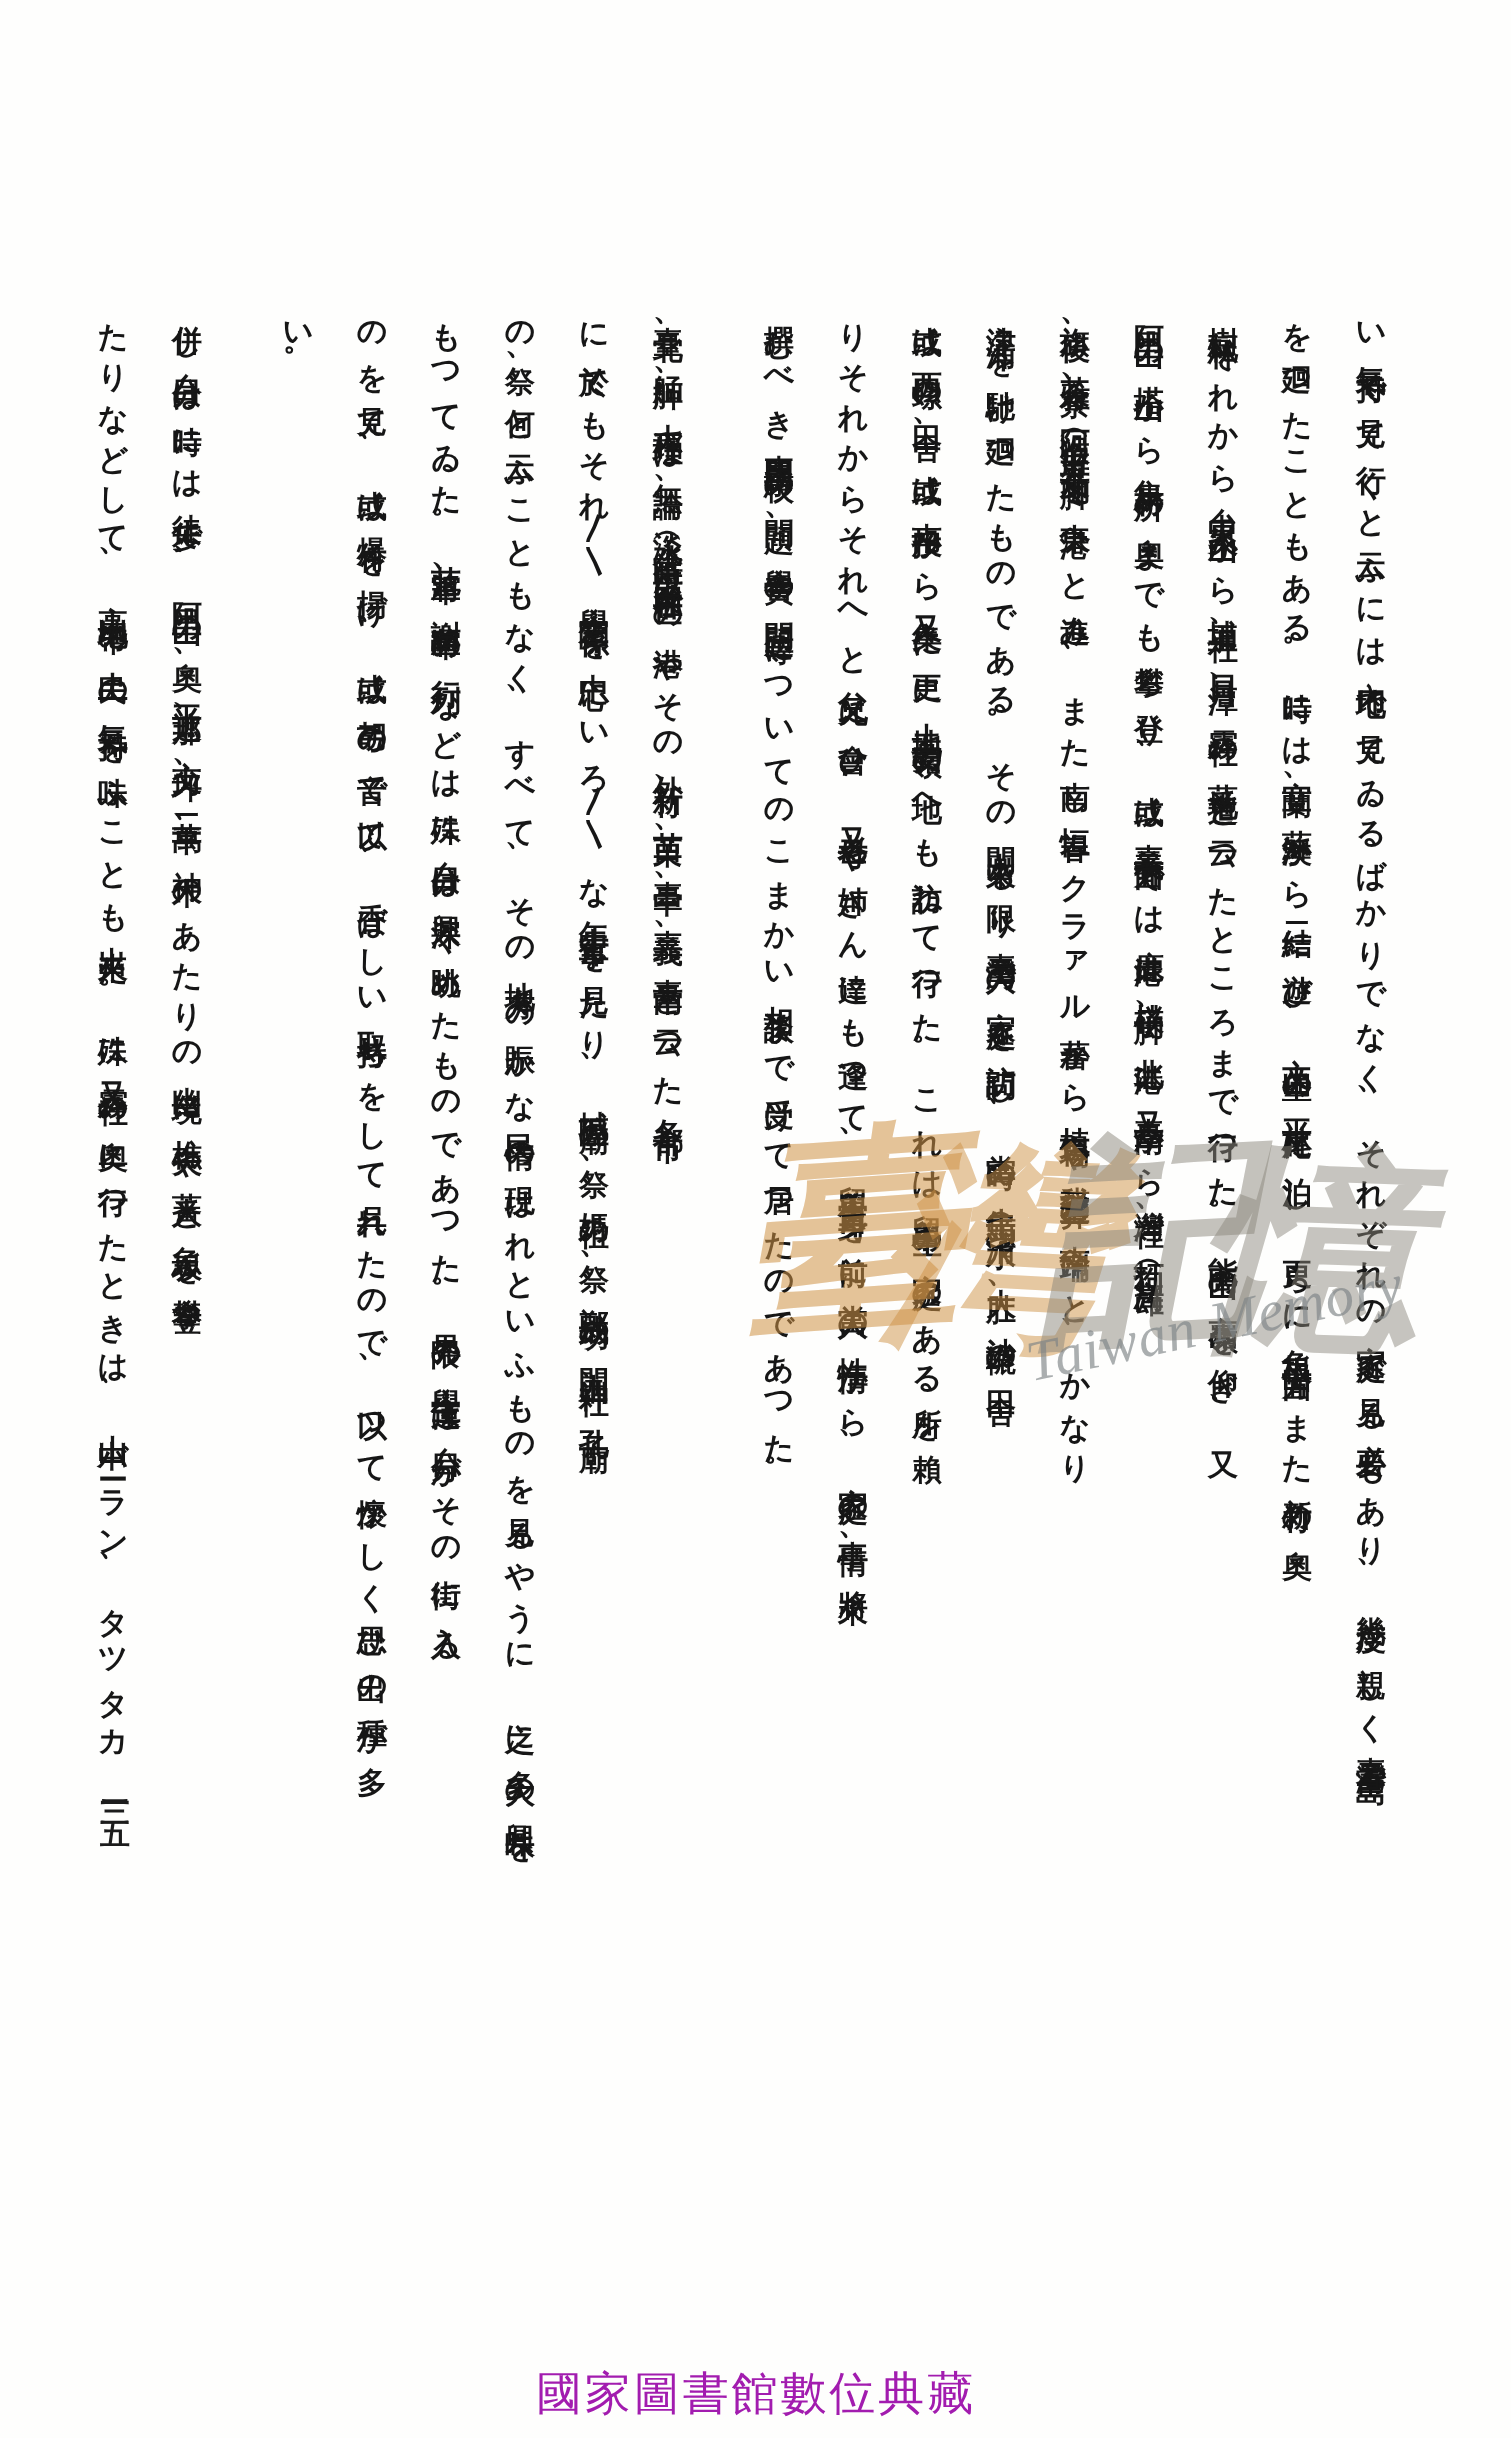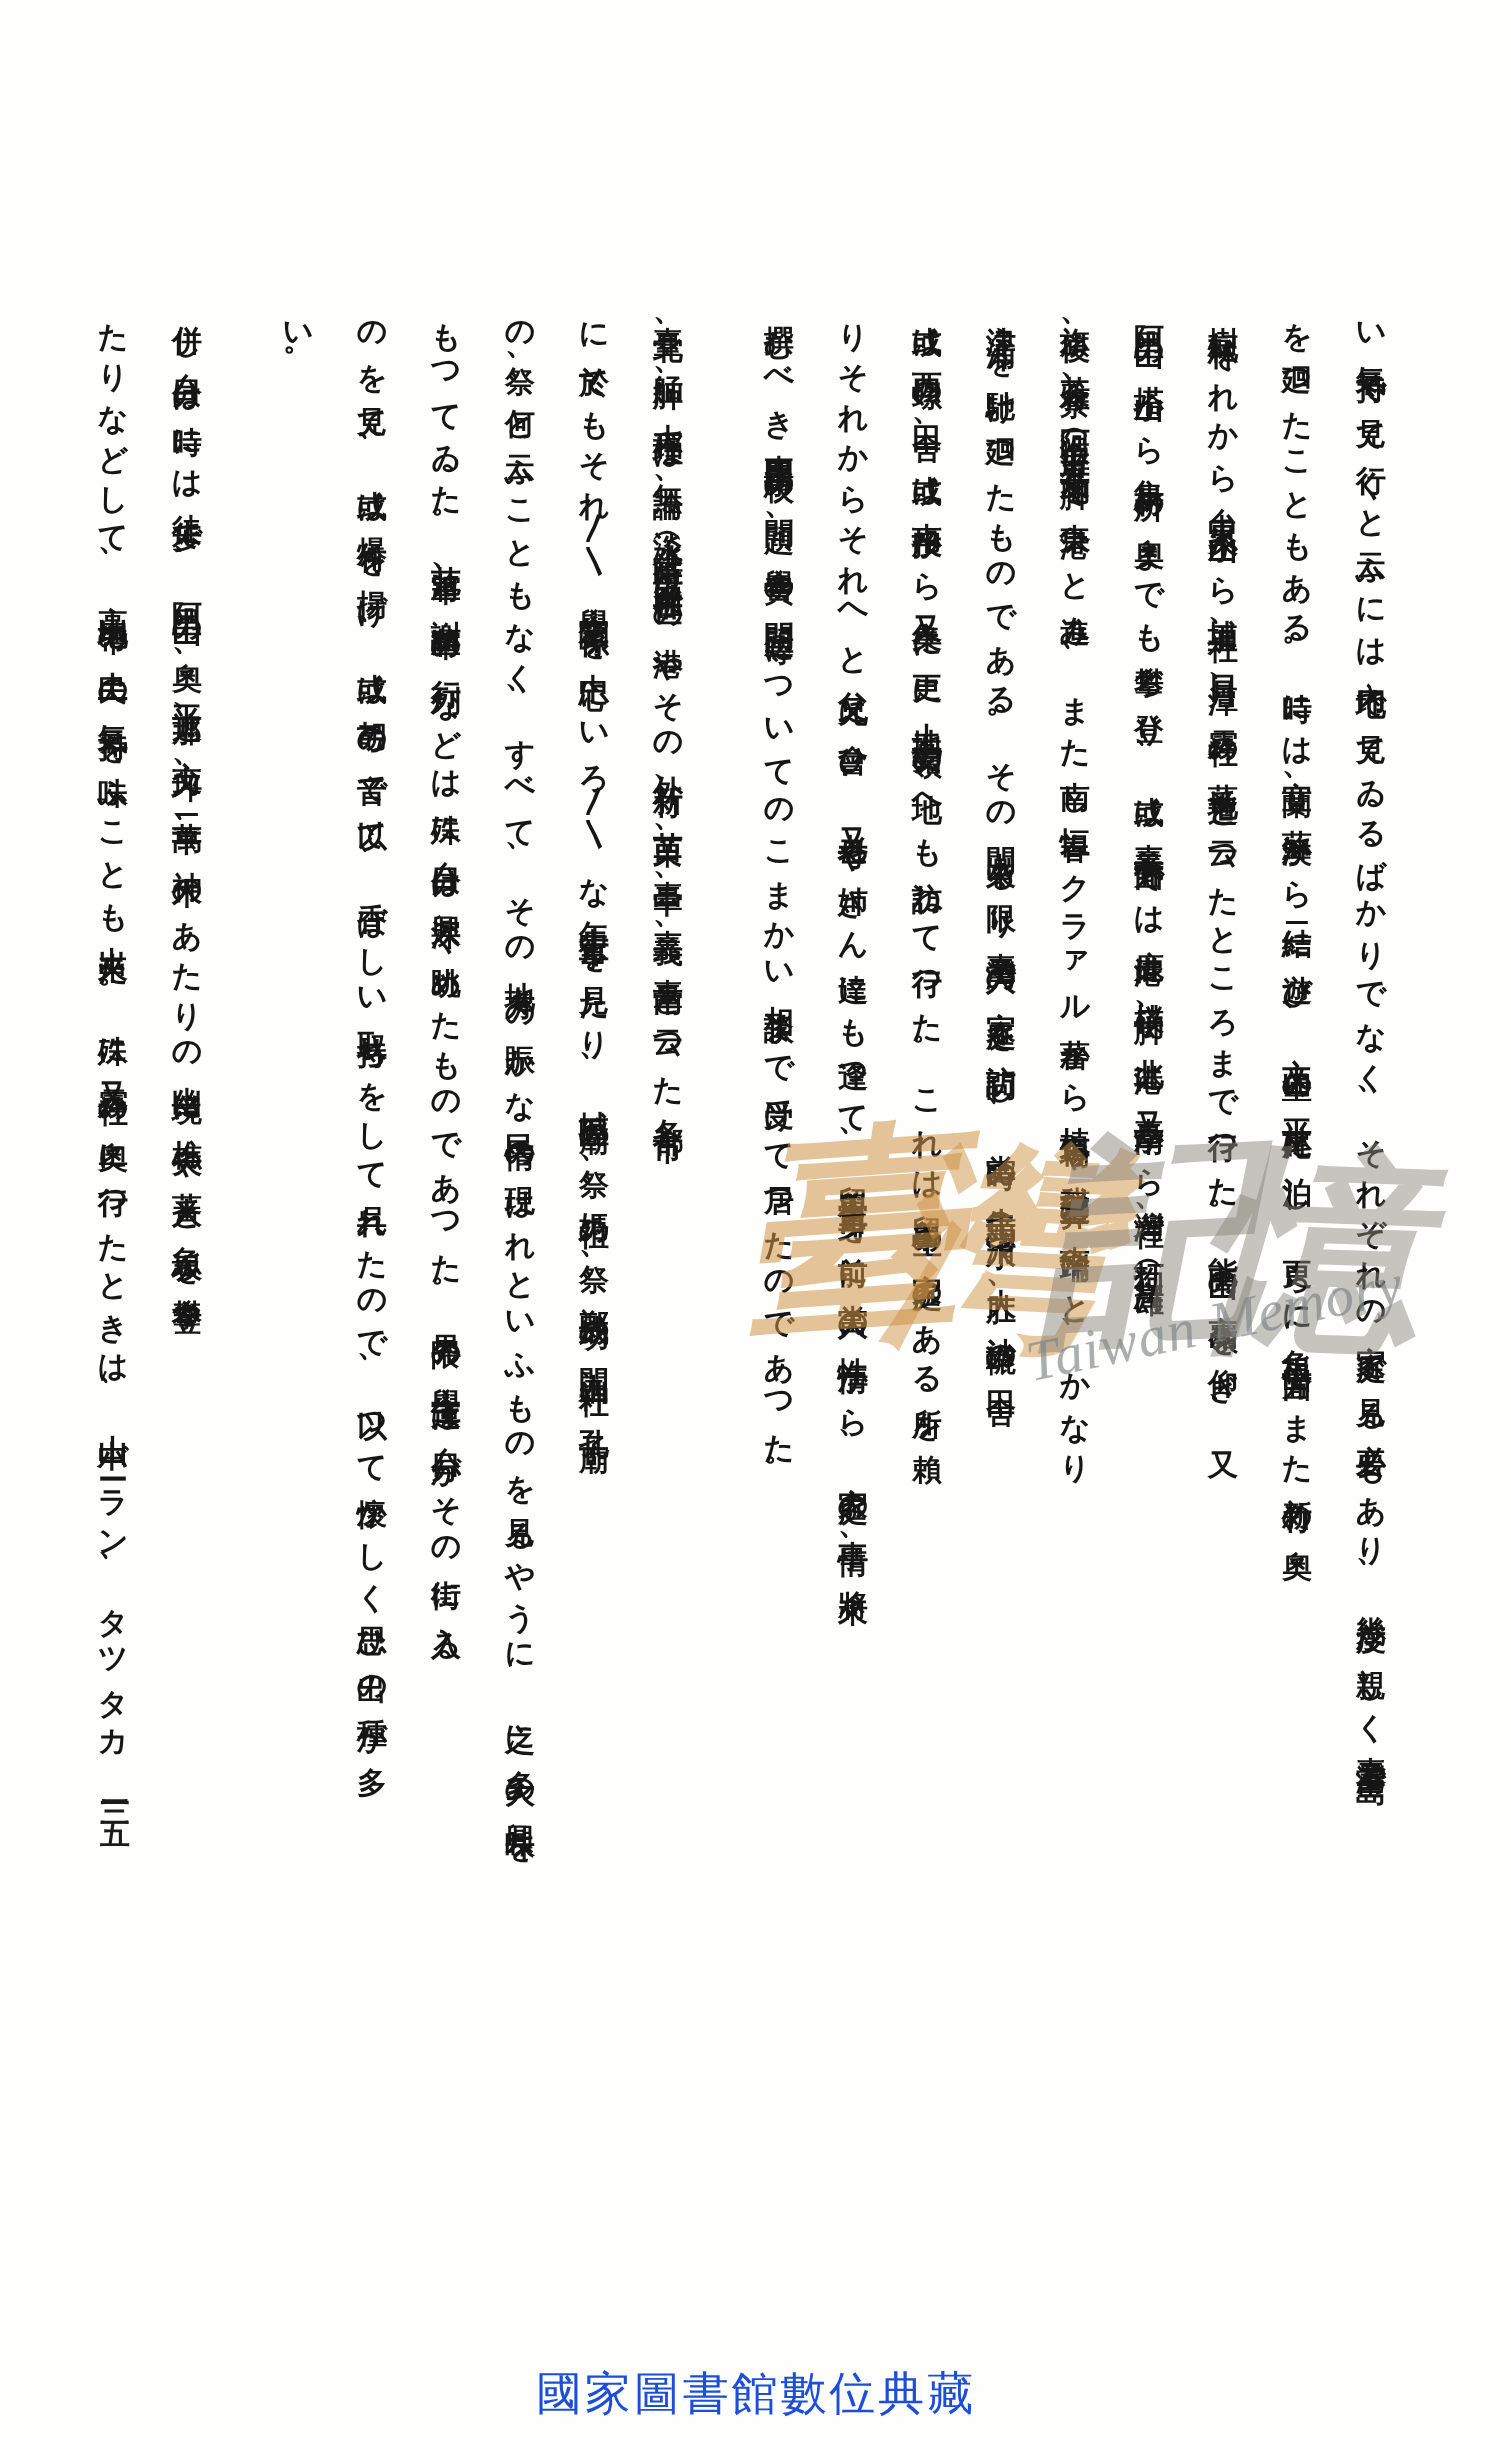"國家圖書館數位典藏" .wm-bottom { color: #1d4ed8 -> #a21caf }
